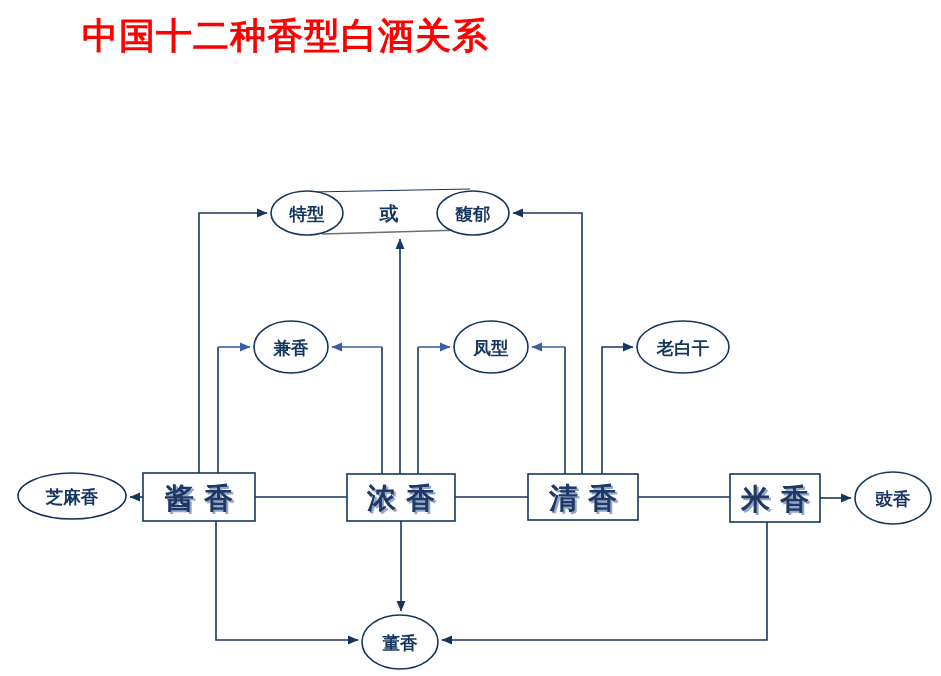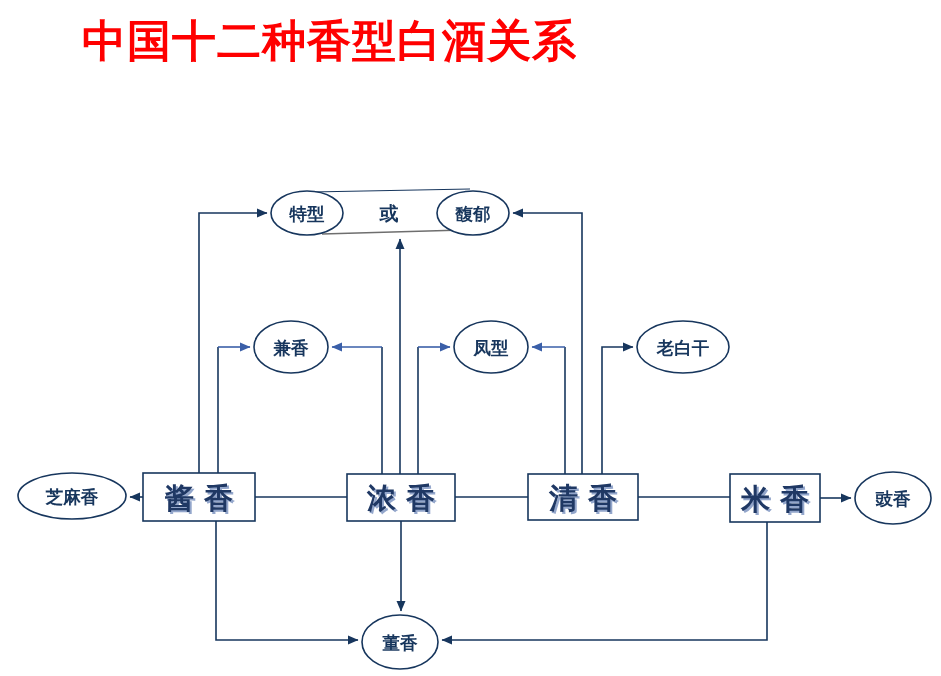"中国十二种香型白酒关系" #slide-title { font-size: 44px -> 36px }
